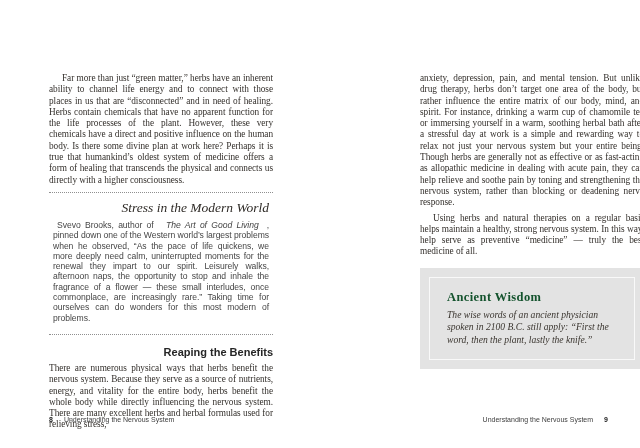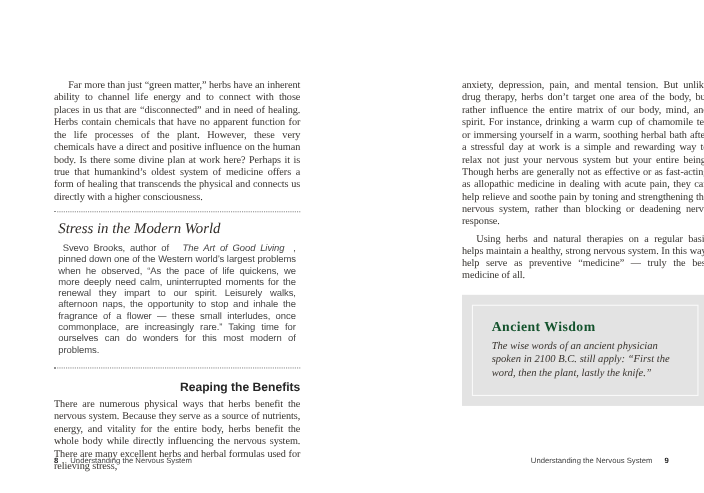"Stress in the Modern World" .sidebar-title { text-align: left -> right }
